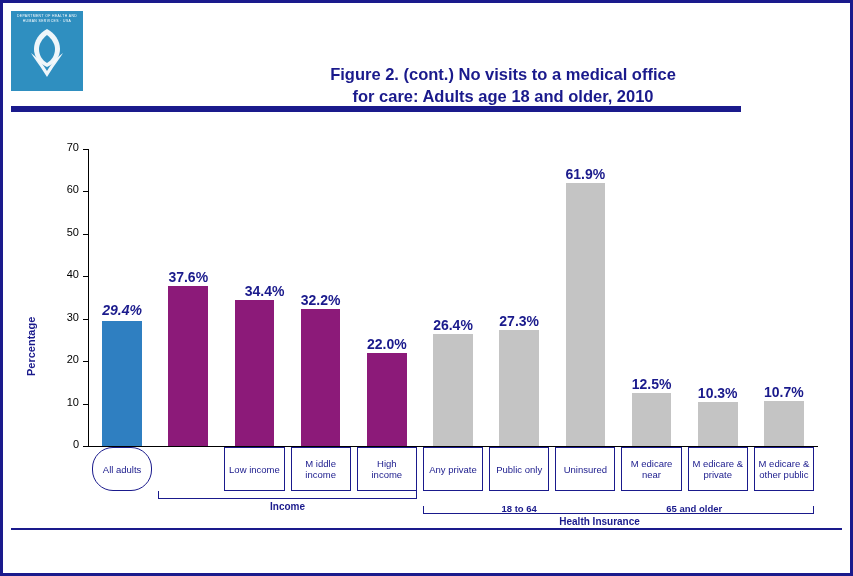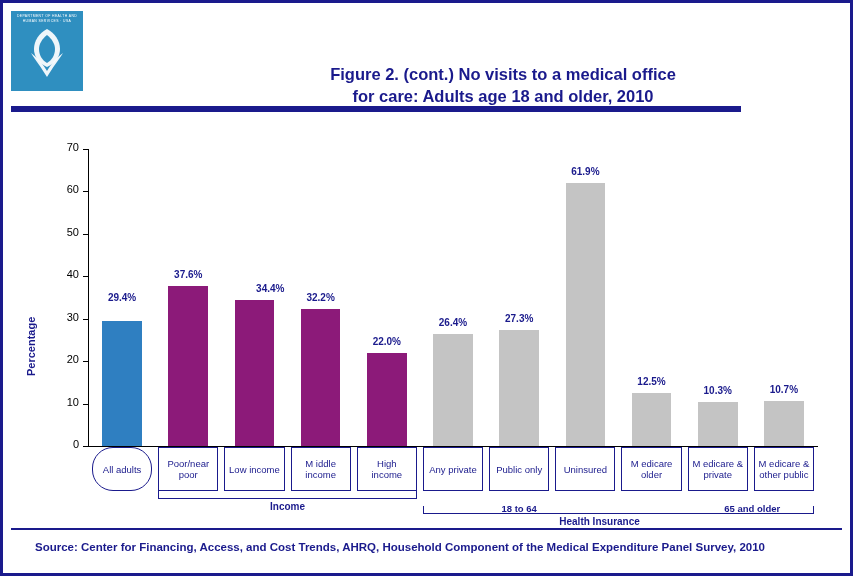"61.9%" .barlabel { font-size: 10px -> 14px }
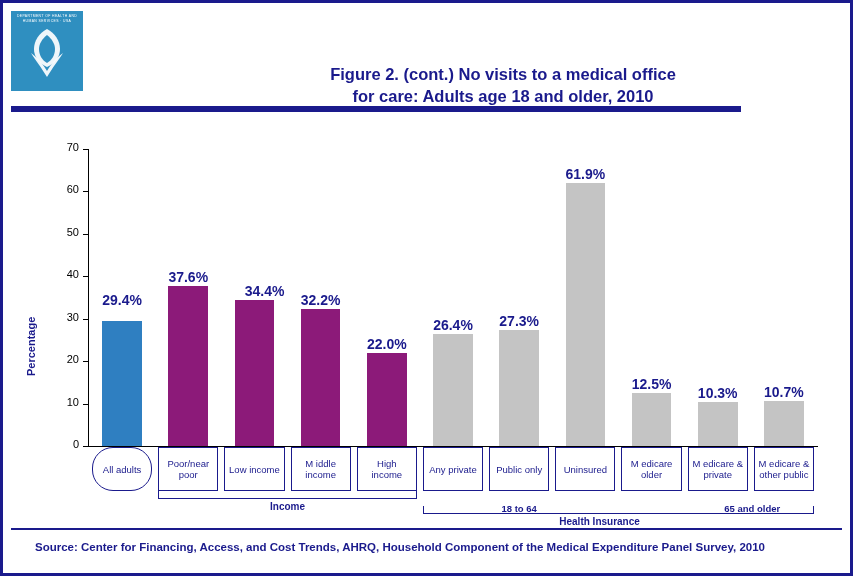"29.4%" div.barlabel { font-style: none -> italic; top: 143px -> 153px }
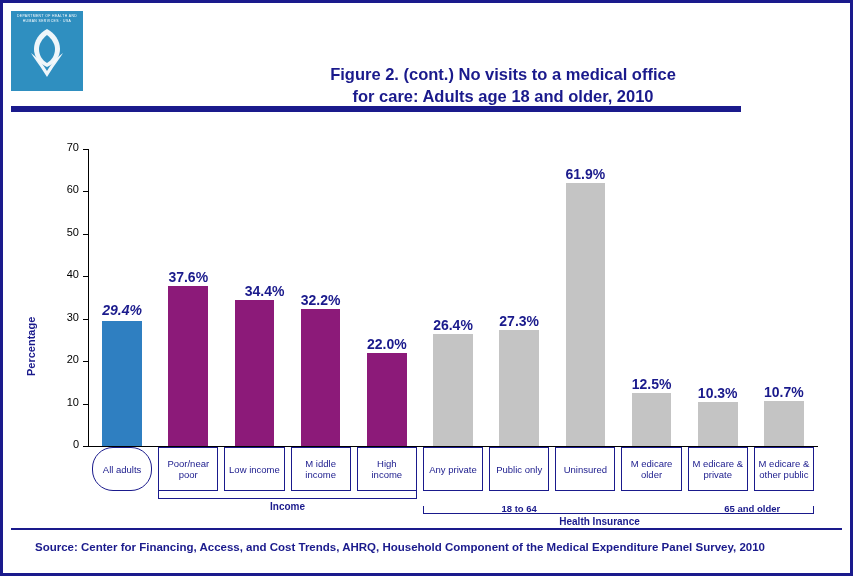"Poor/near" div.catbox { html: <div> <div> <div>Poor/near</div> <div>poor</div> </div> </div> -> none }
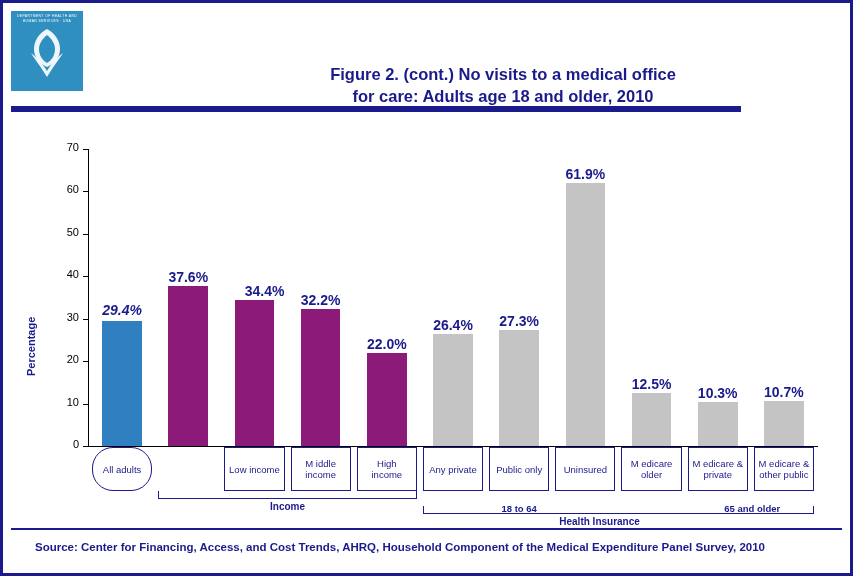"older" div { text: older -> near }
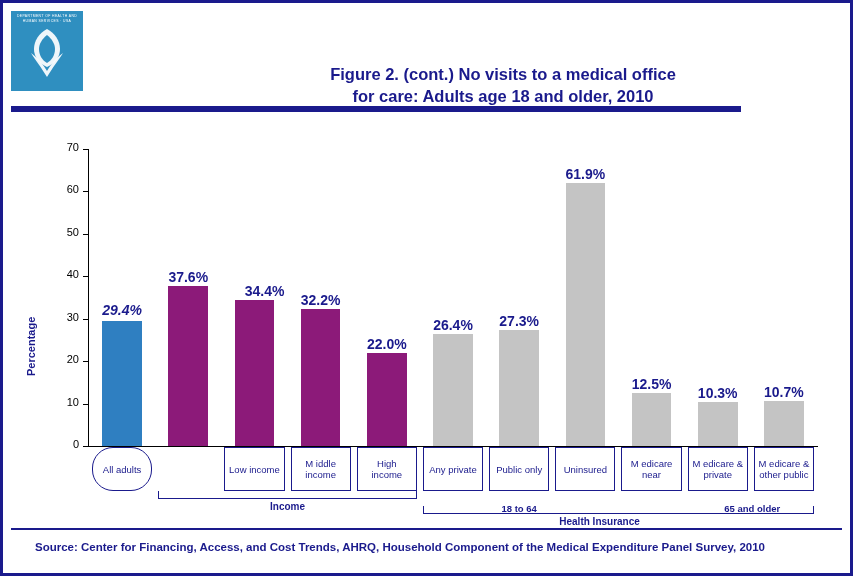"65 and older" div.sublabel { left: 653px -> 595px }
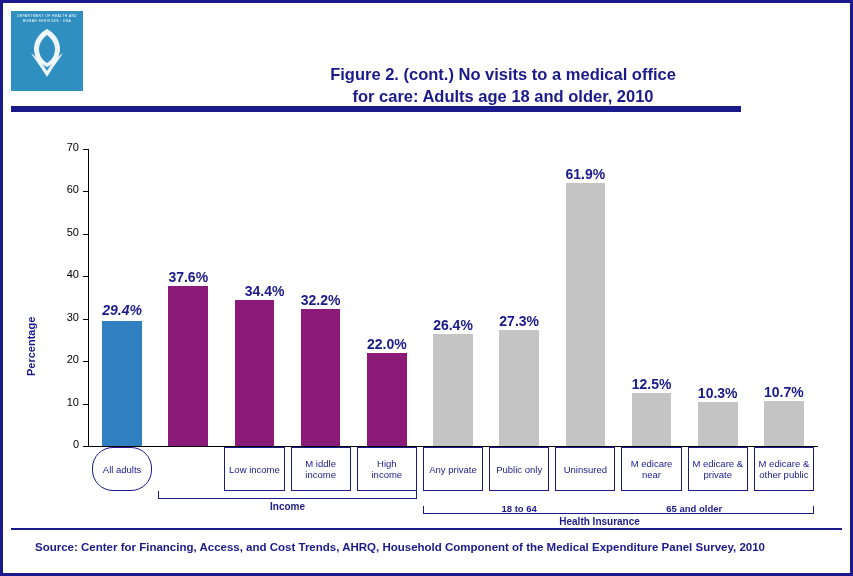"Source: Center for Financing, Access," div { html: <div>Source: Center for Financing, Access, and Cost Trends, AHRQ, Household Component of the Medical Expenditure Panel Survey, 2010</div> -> none }
